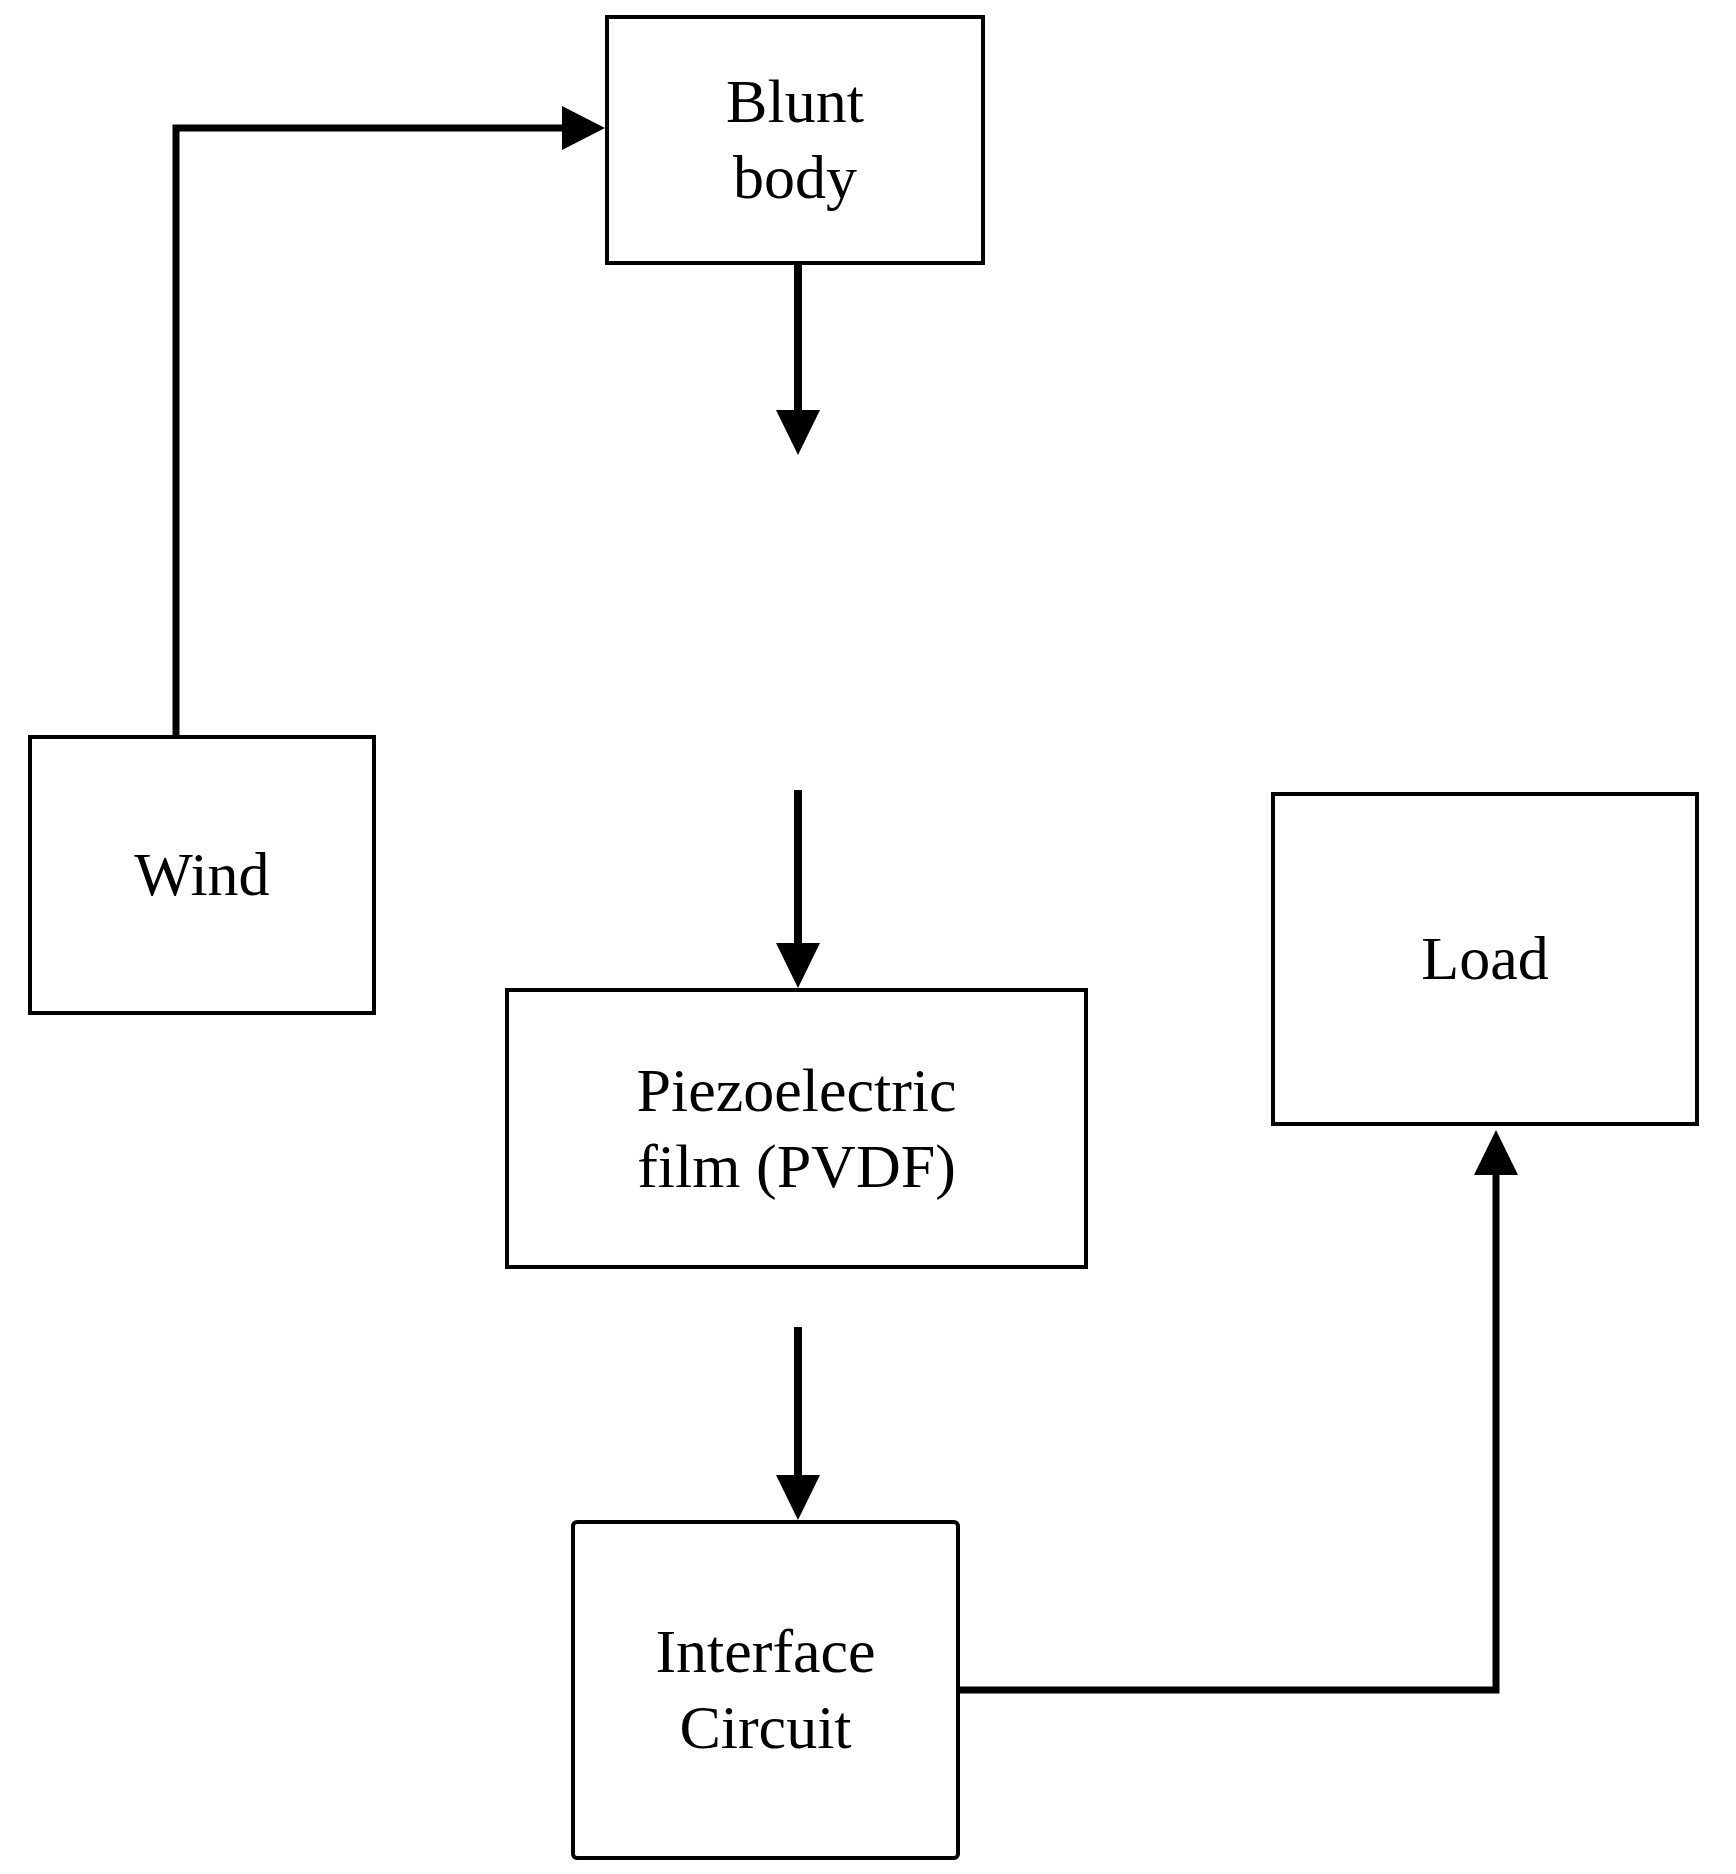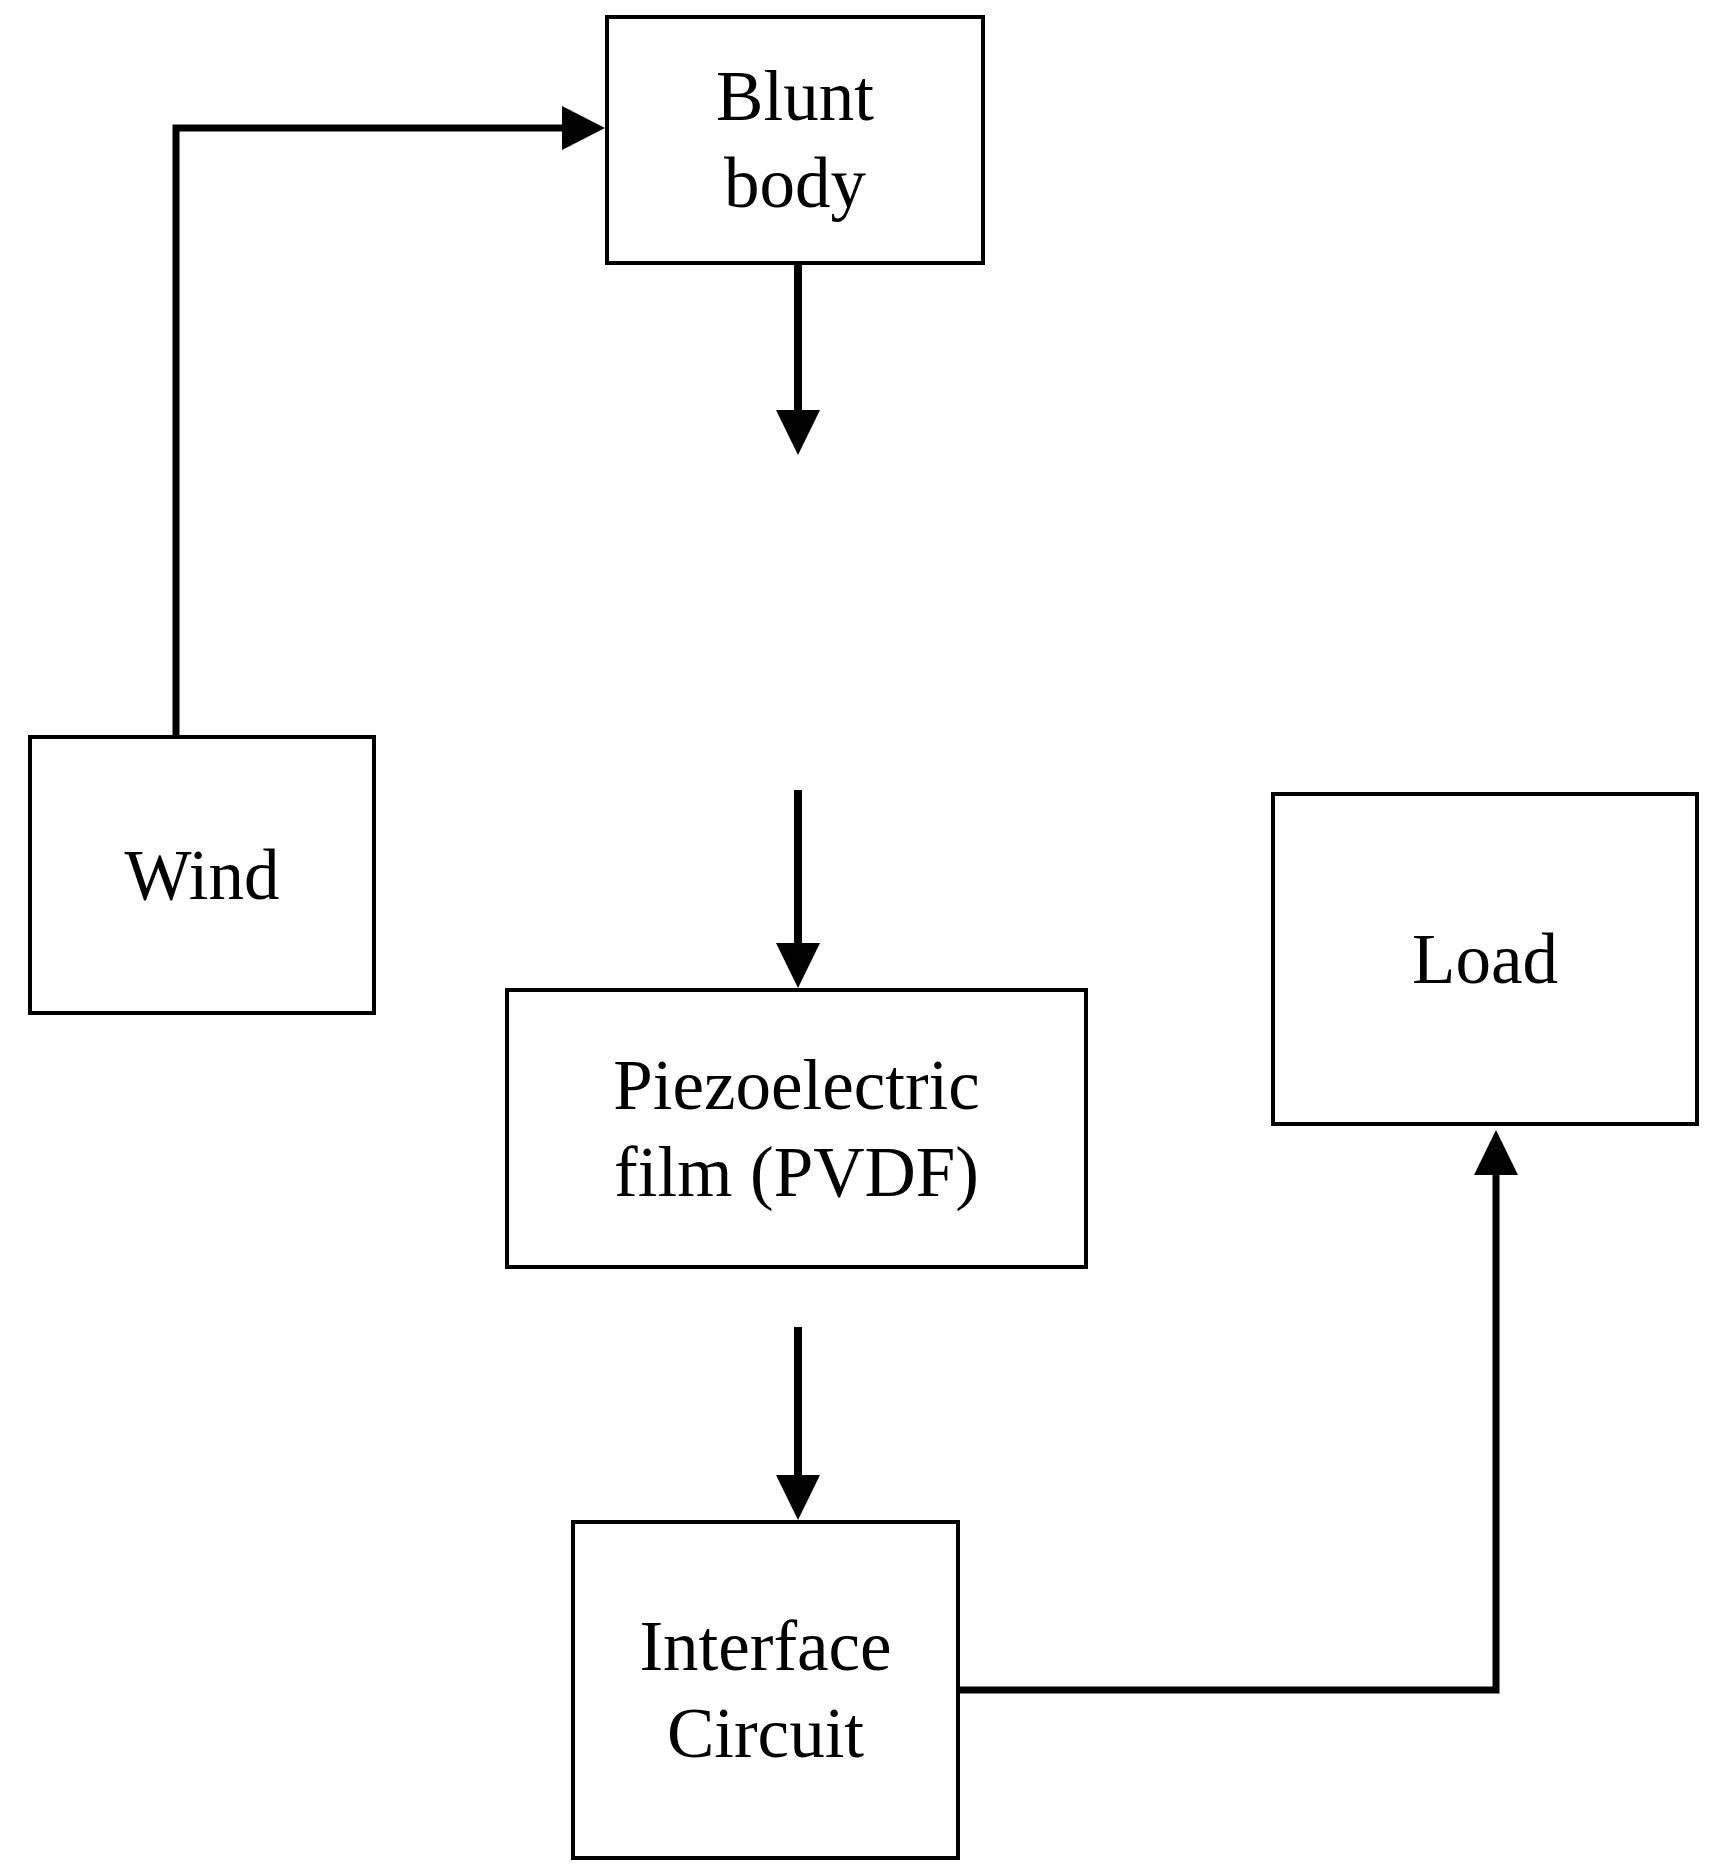"Blunt" .node { font-size: 71px -> 62px }
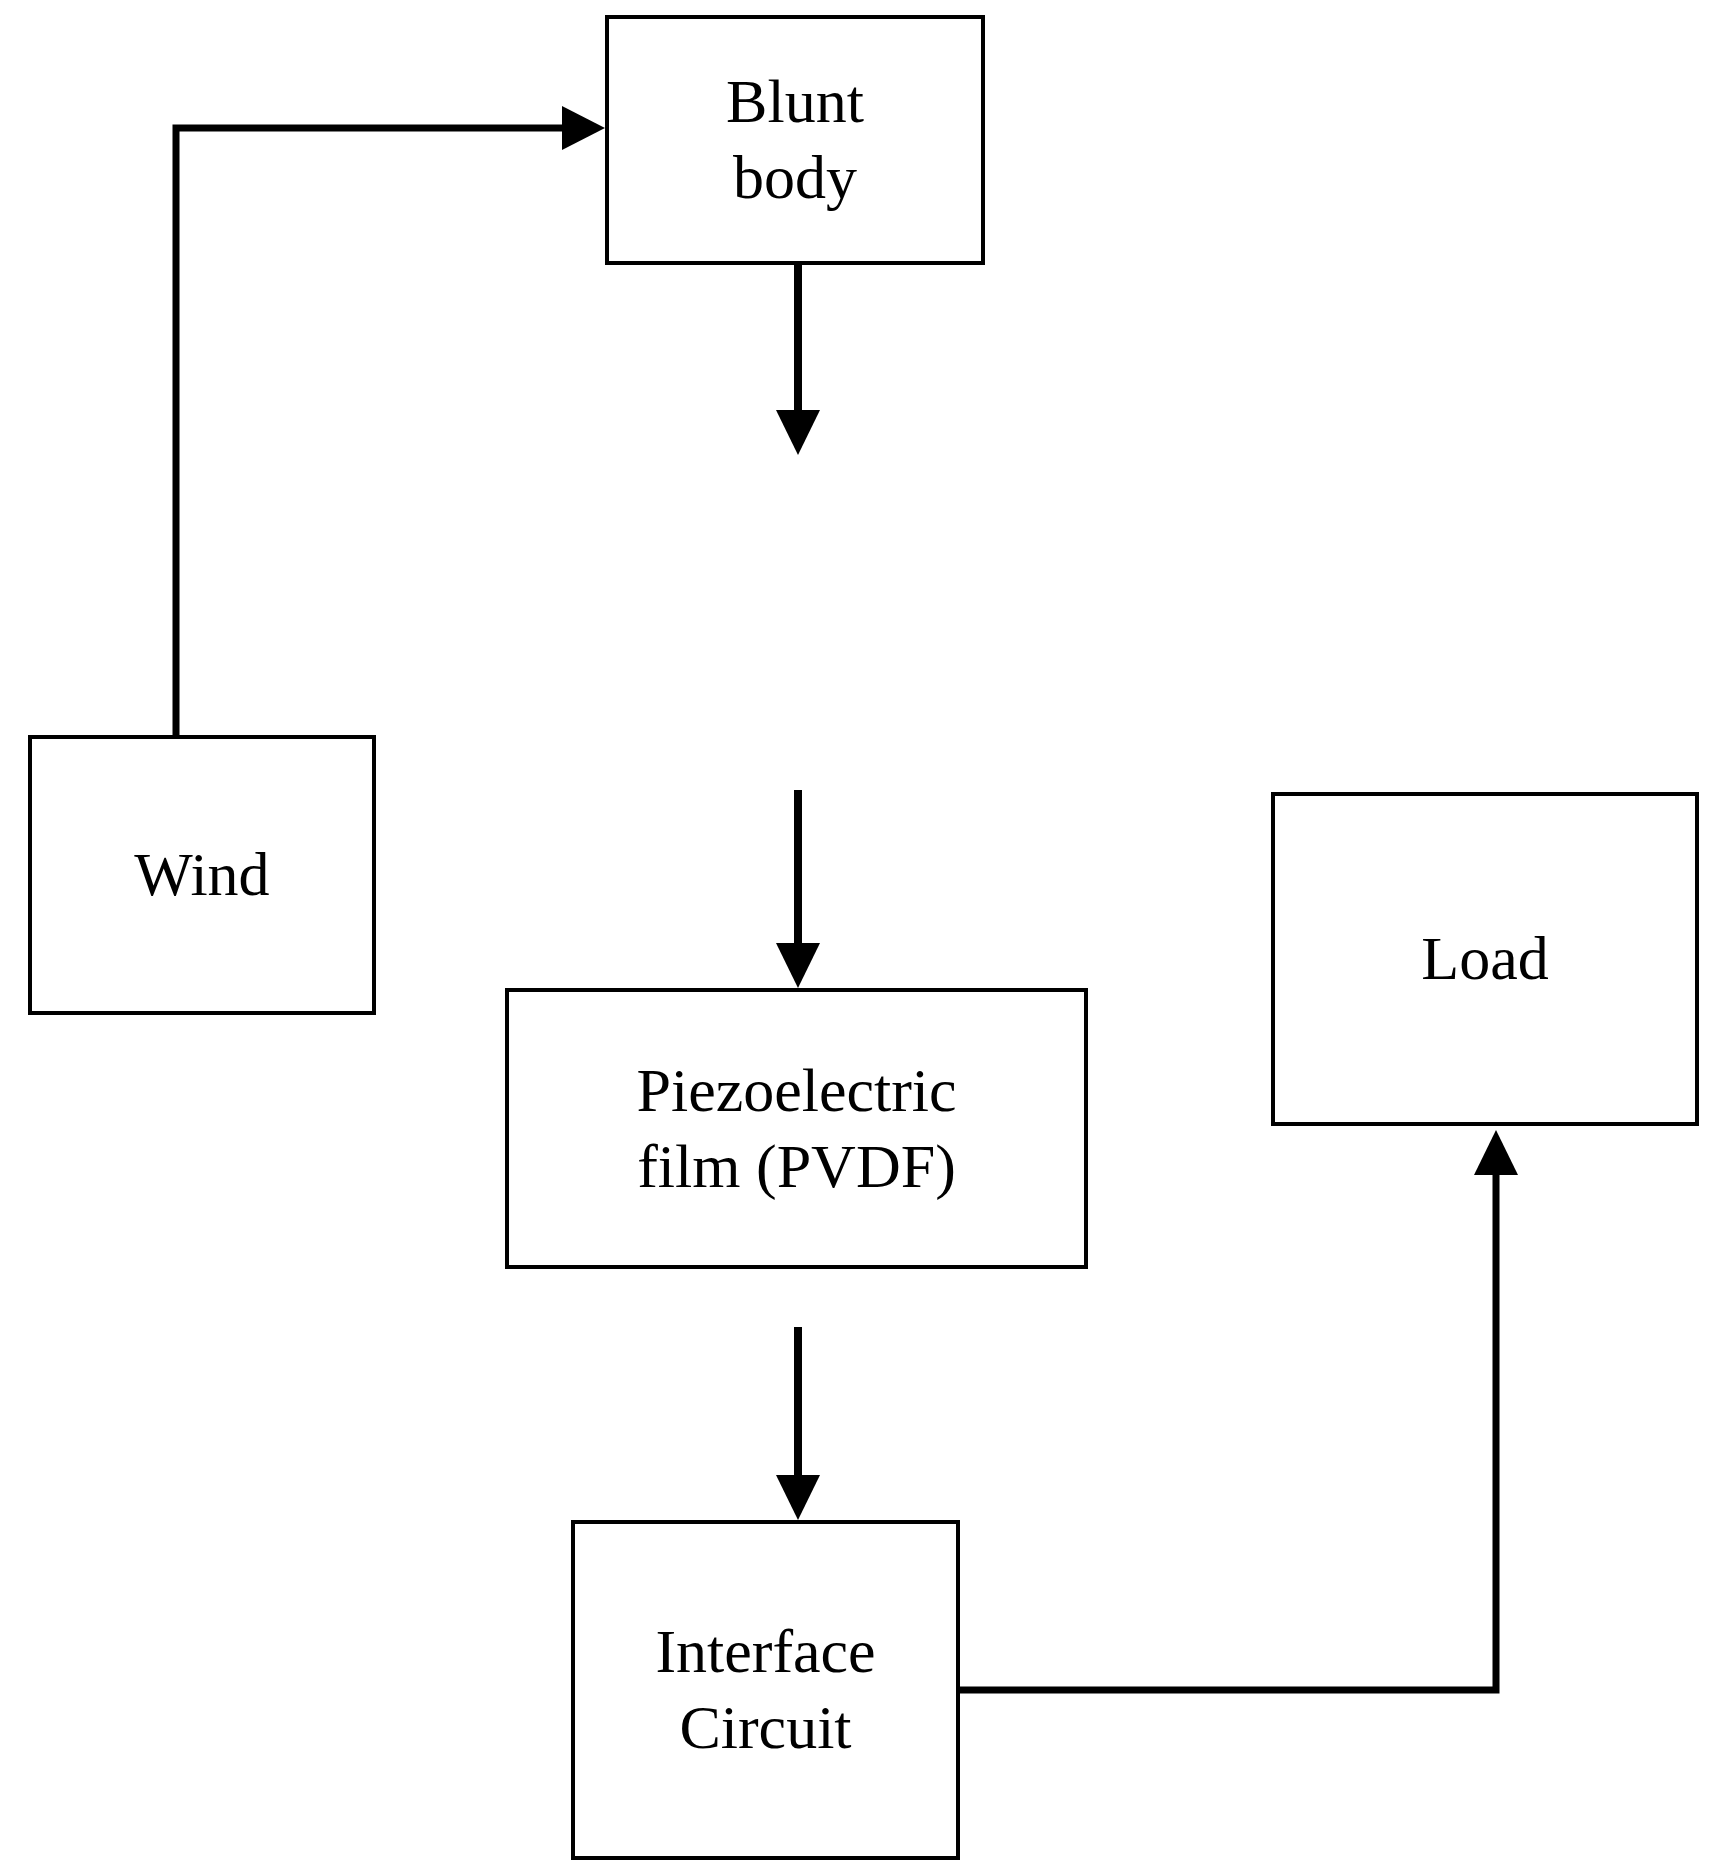"Interface" #node-interface { border-radius: none -> 6px }
